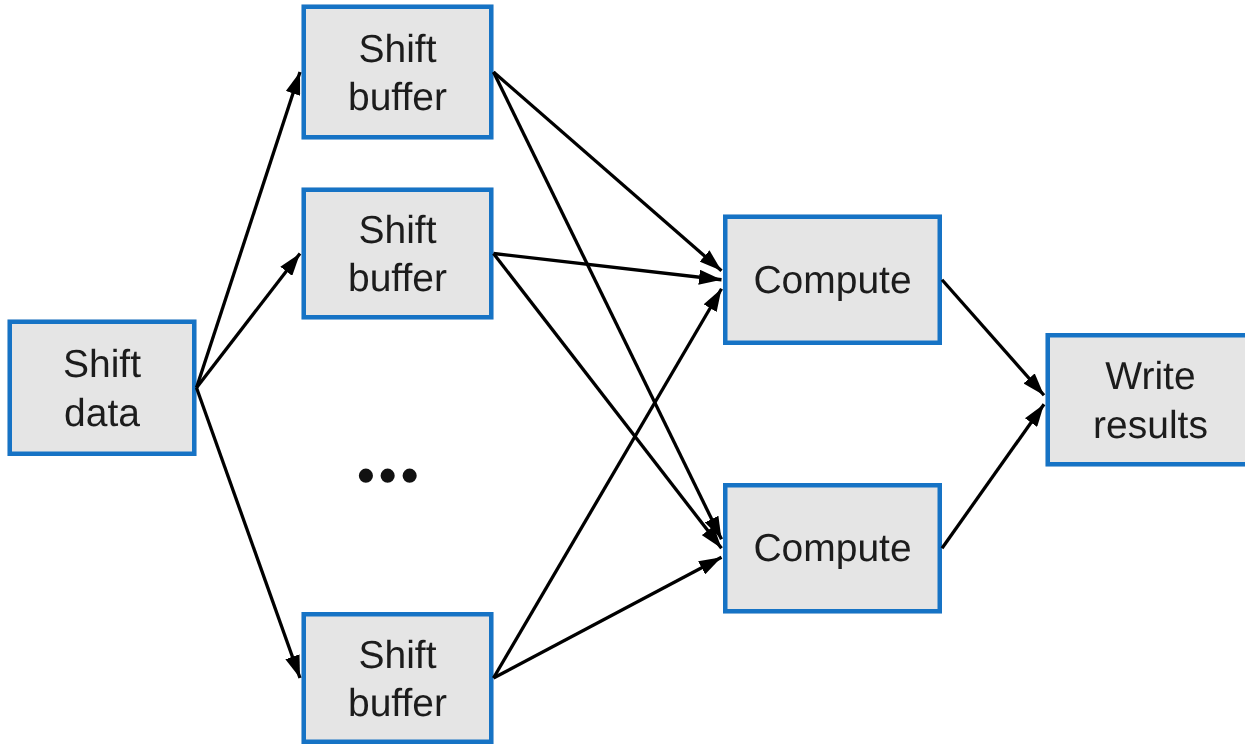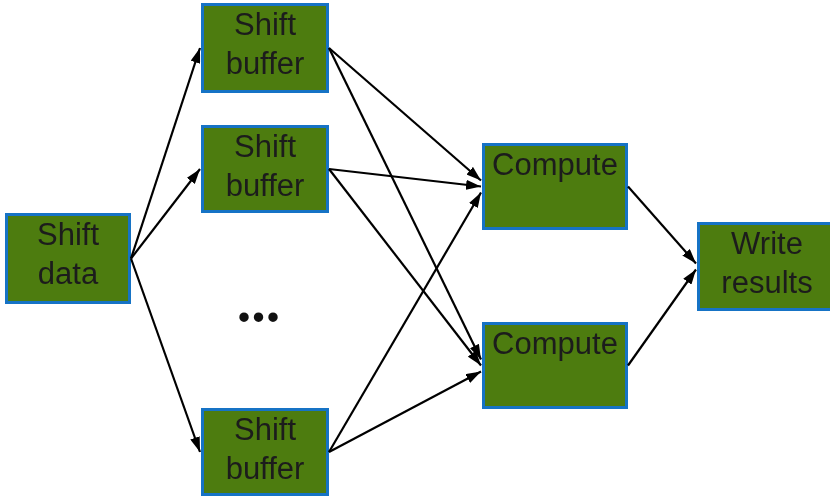"Shift" .node { align-items: none -> center; background: #4d7c0f -> #e5e5e5; font-size: 31px -> 26px }
